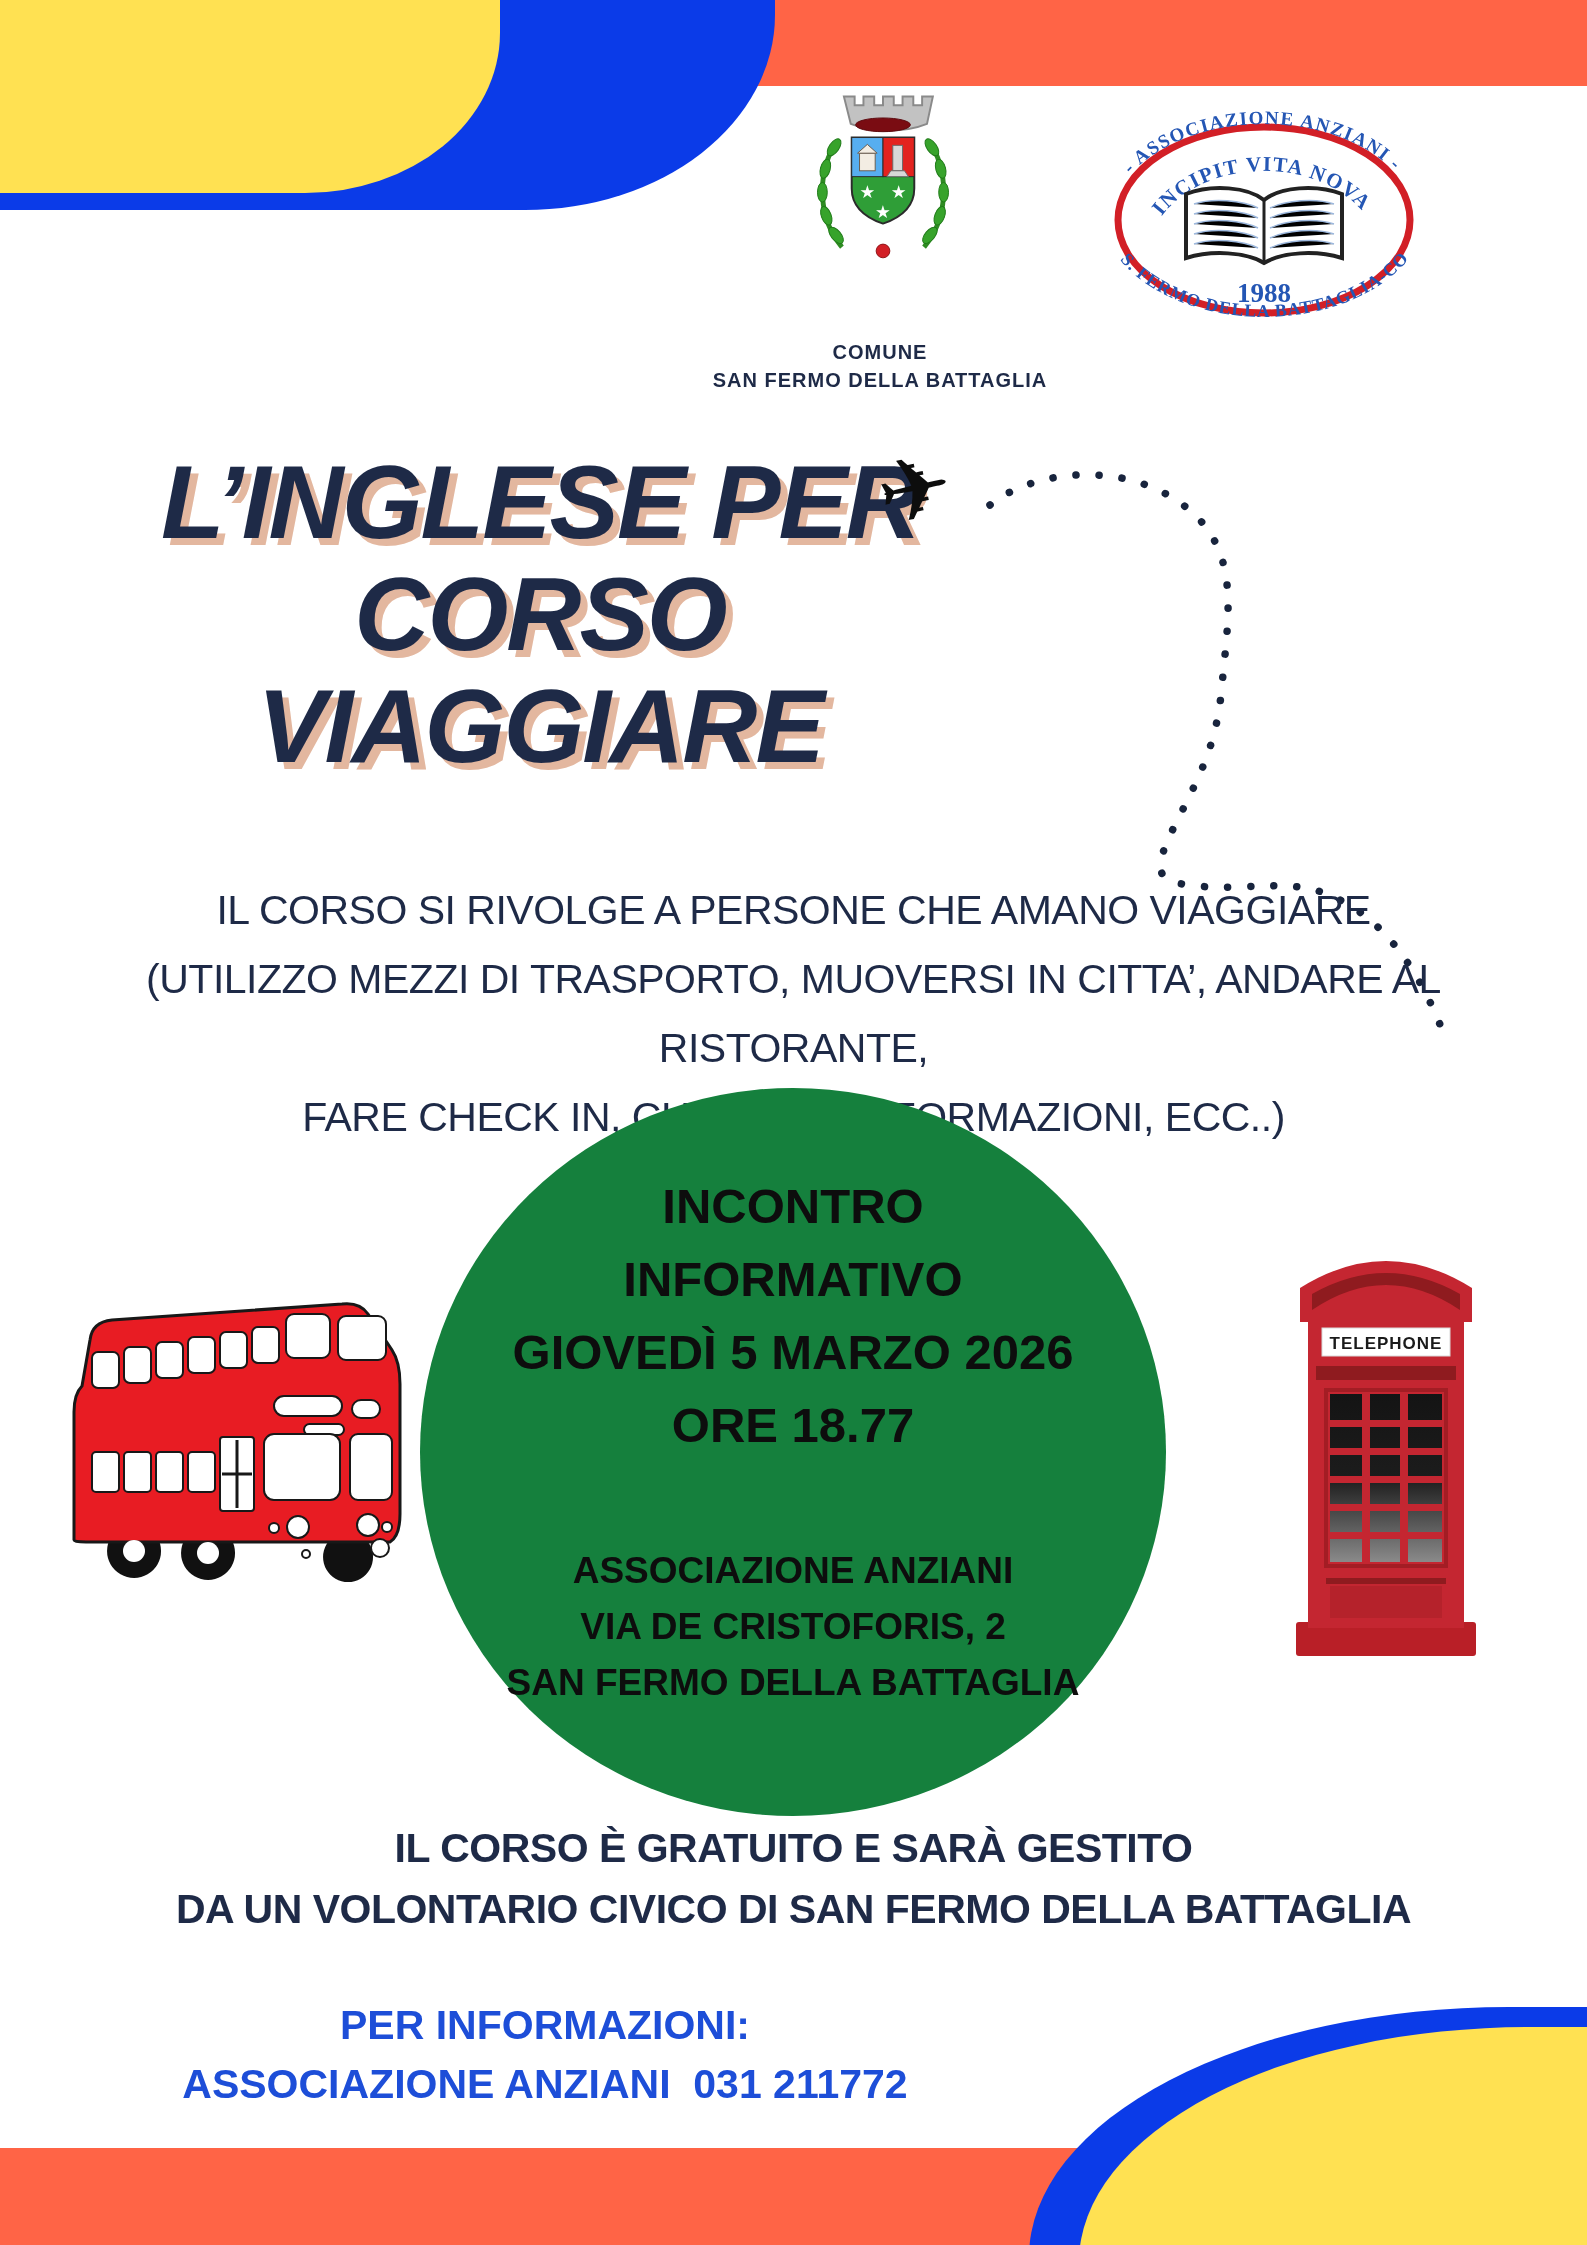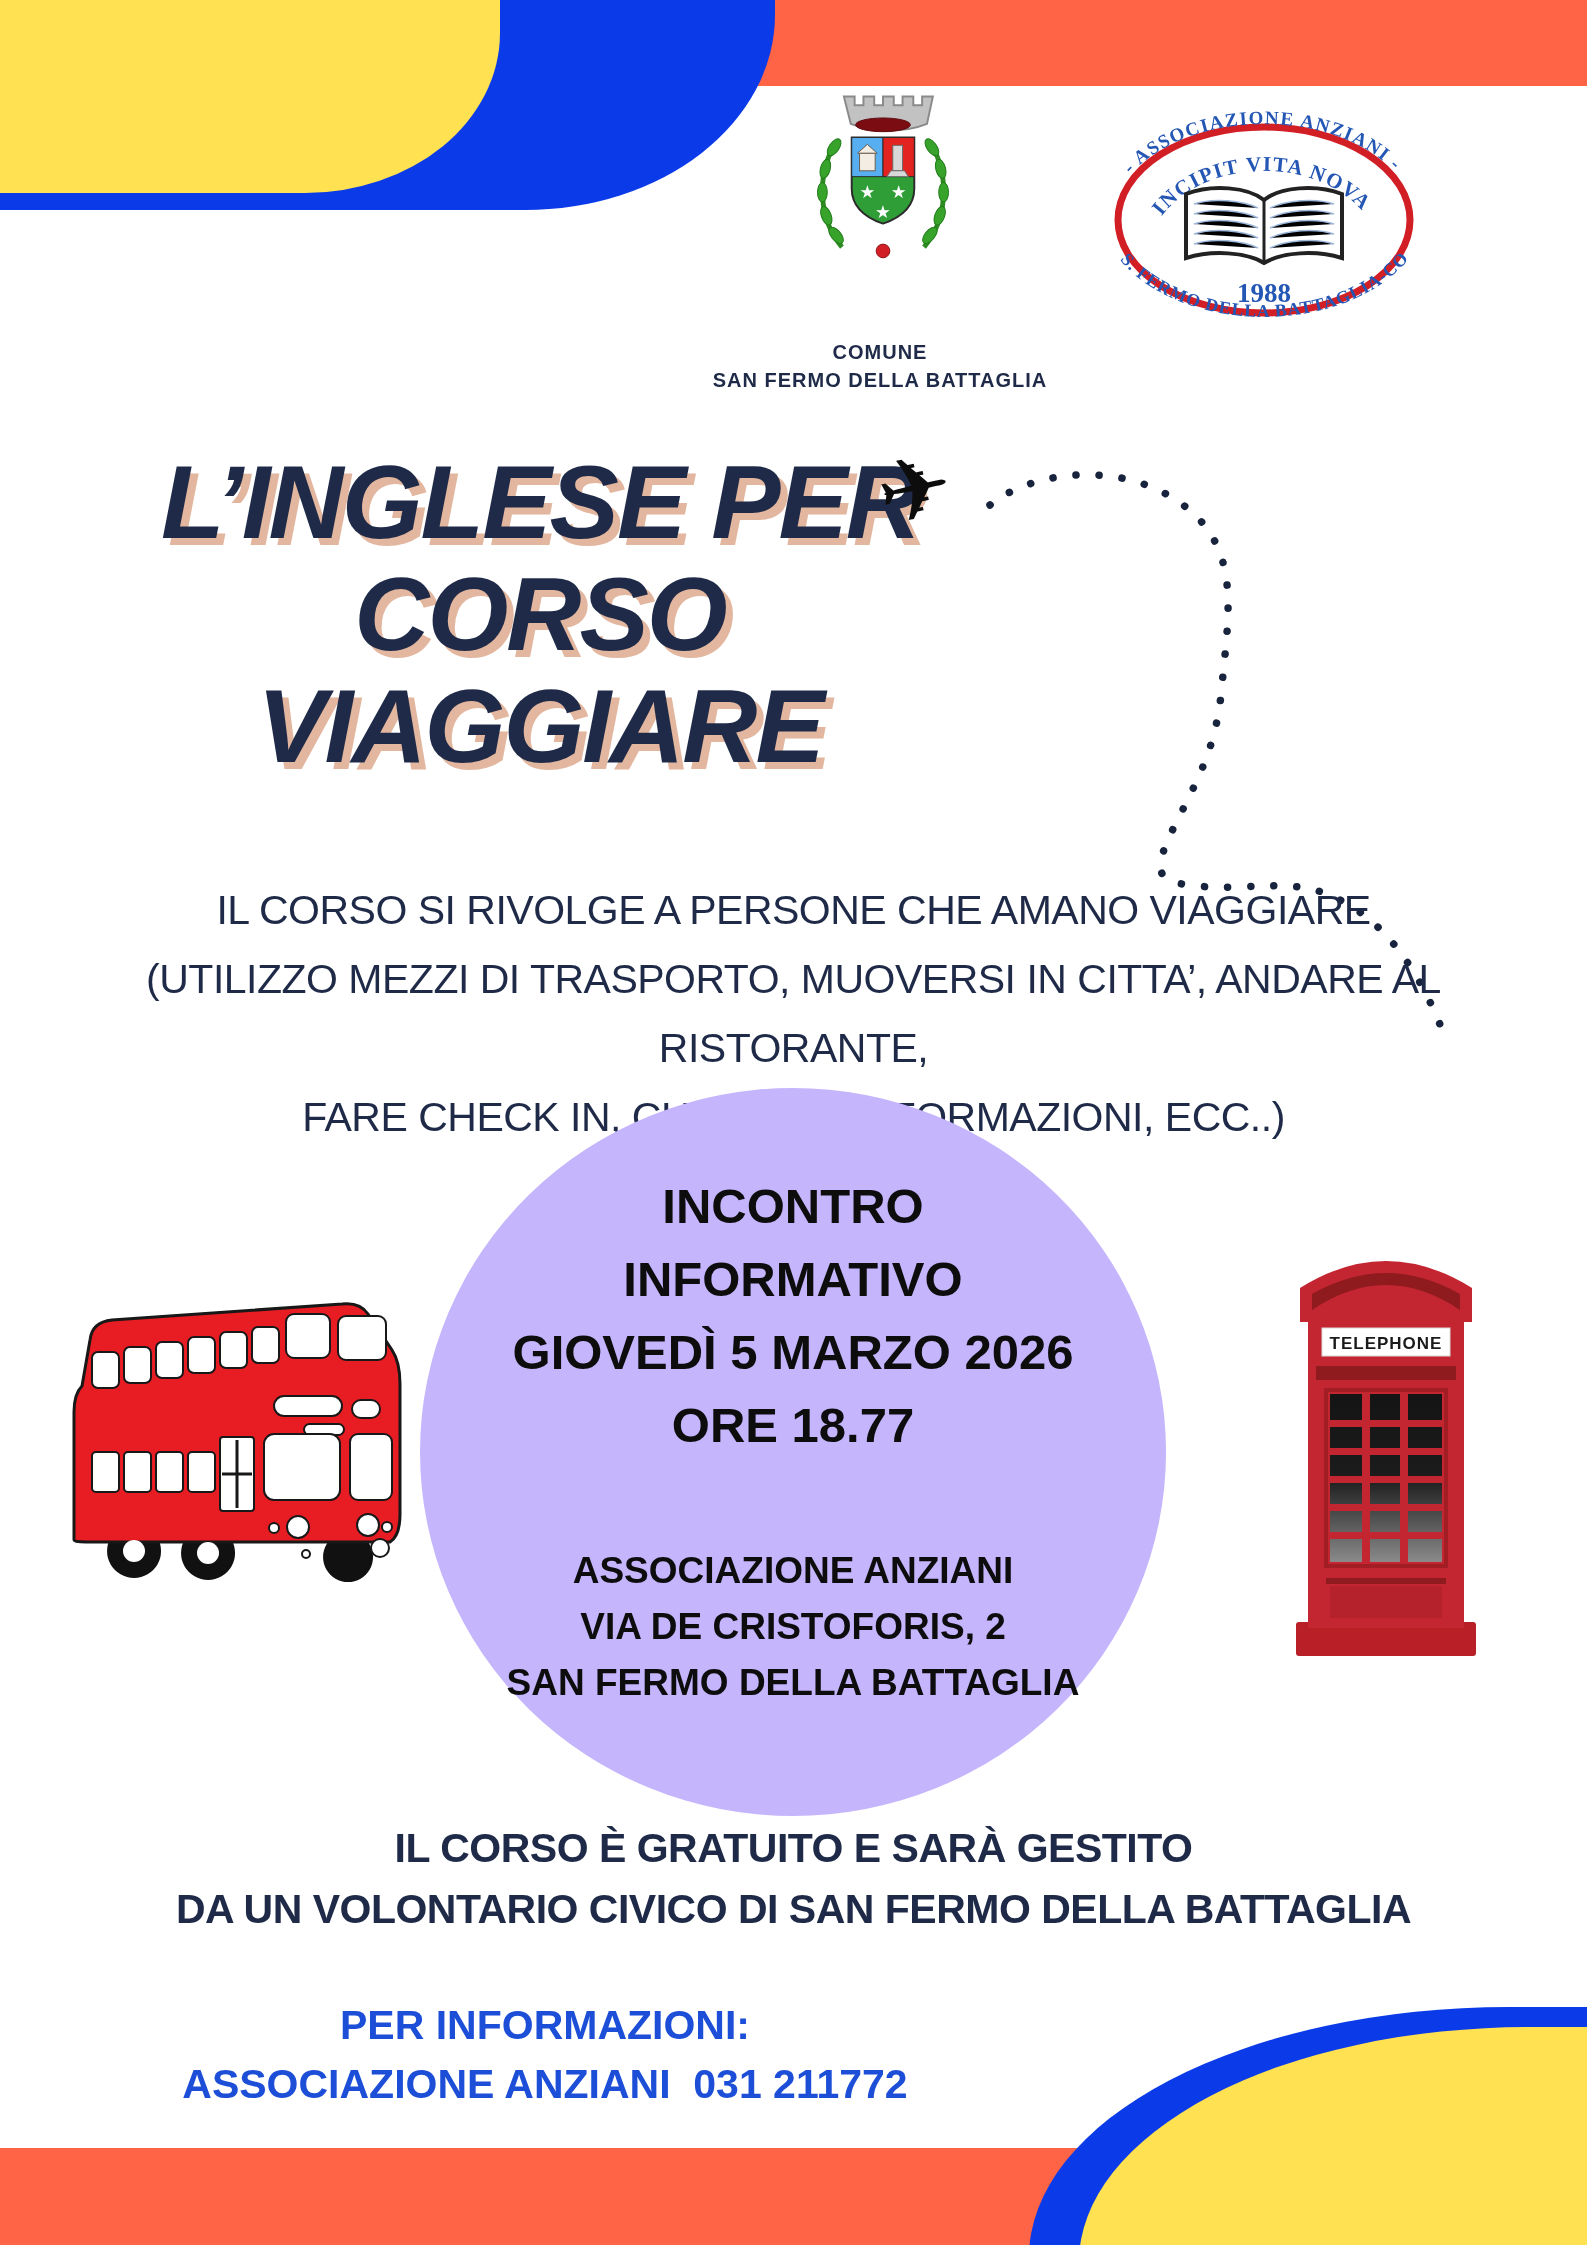"INCONTRO" .event-circle { background: #c4b5fd -> #15803d }
